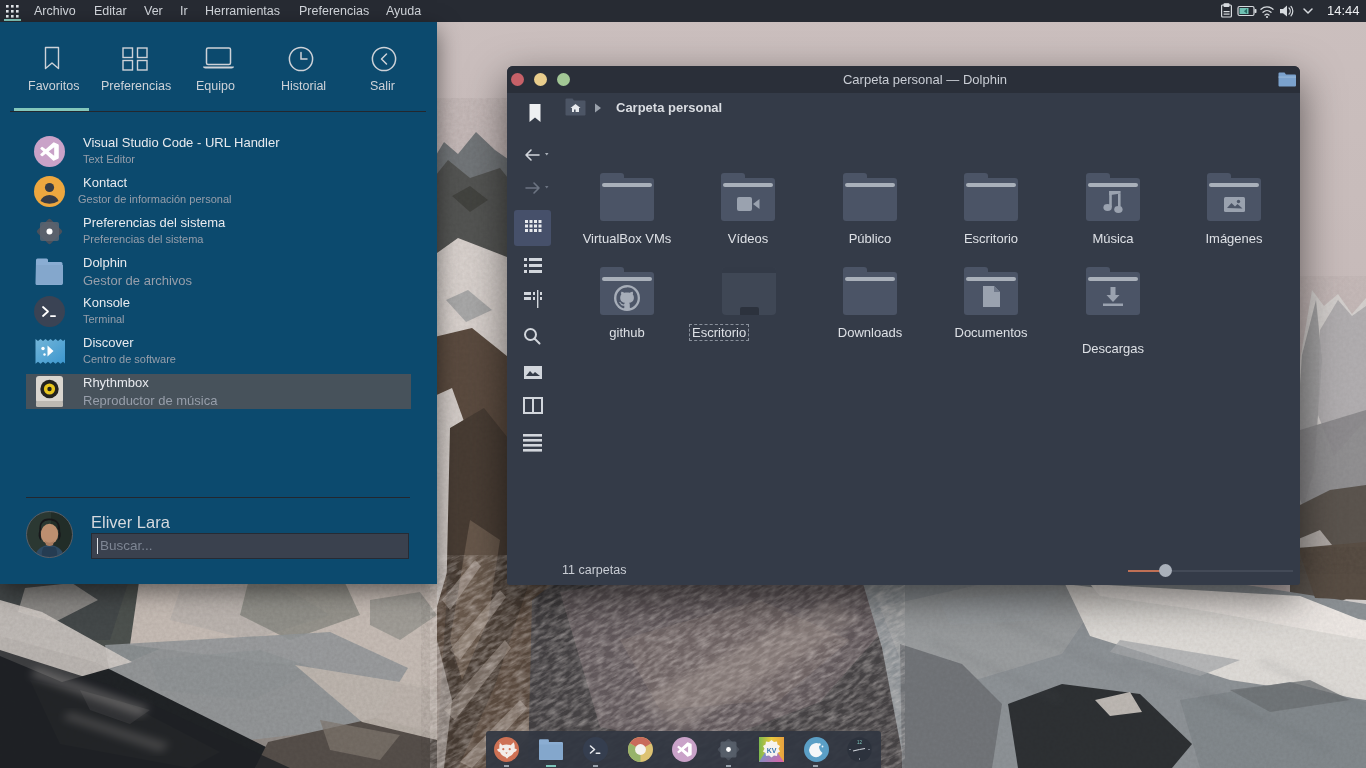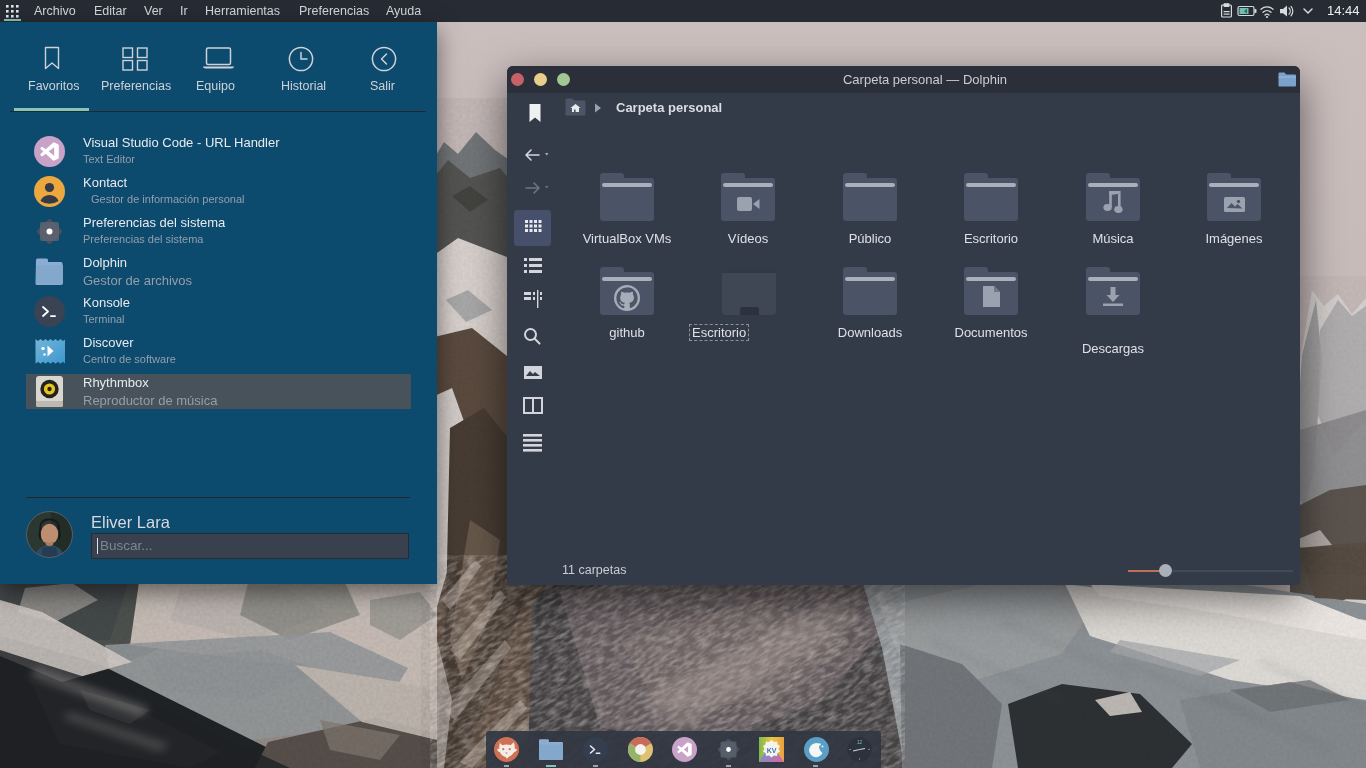"Gestor de información personal" div.abs { left: 91px -> 78px }
